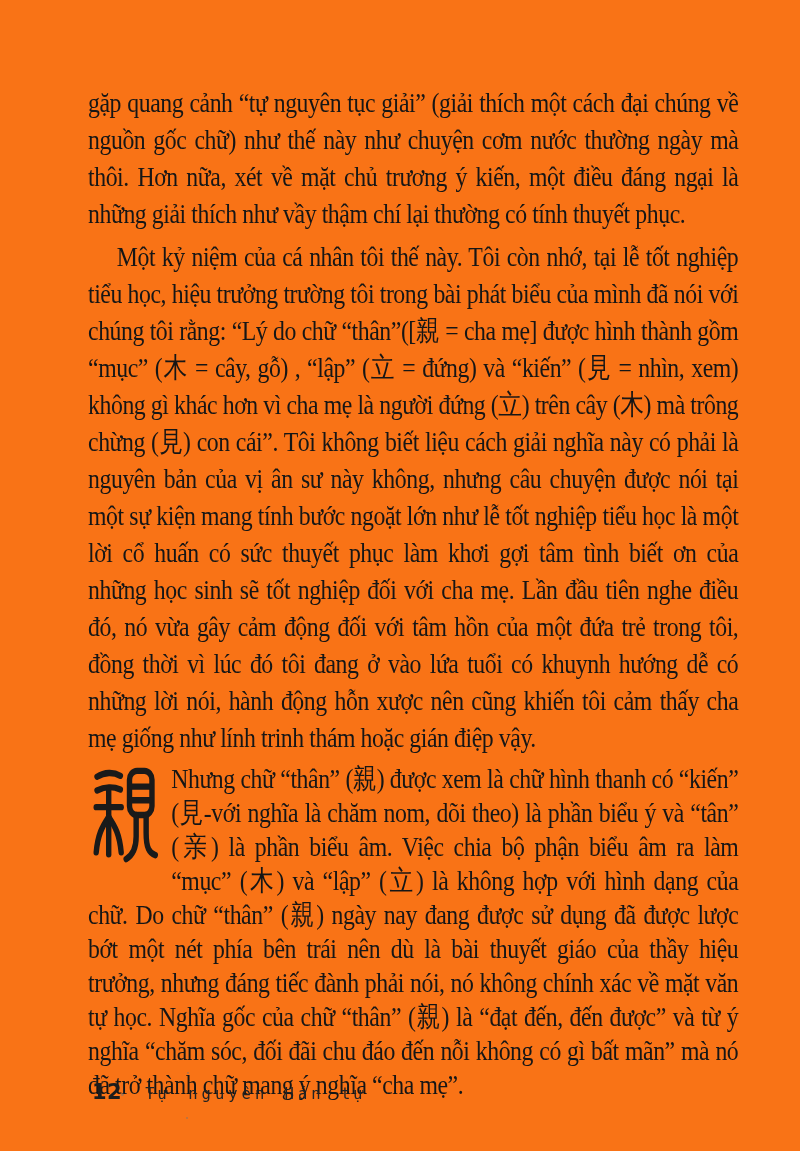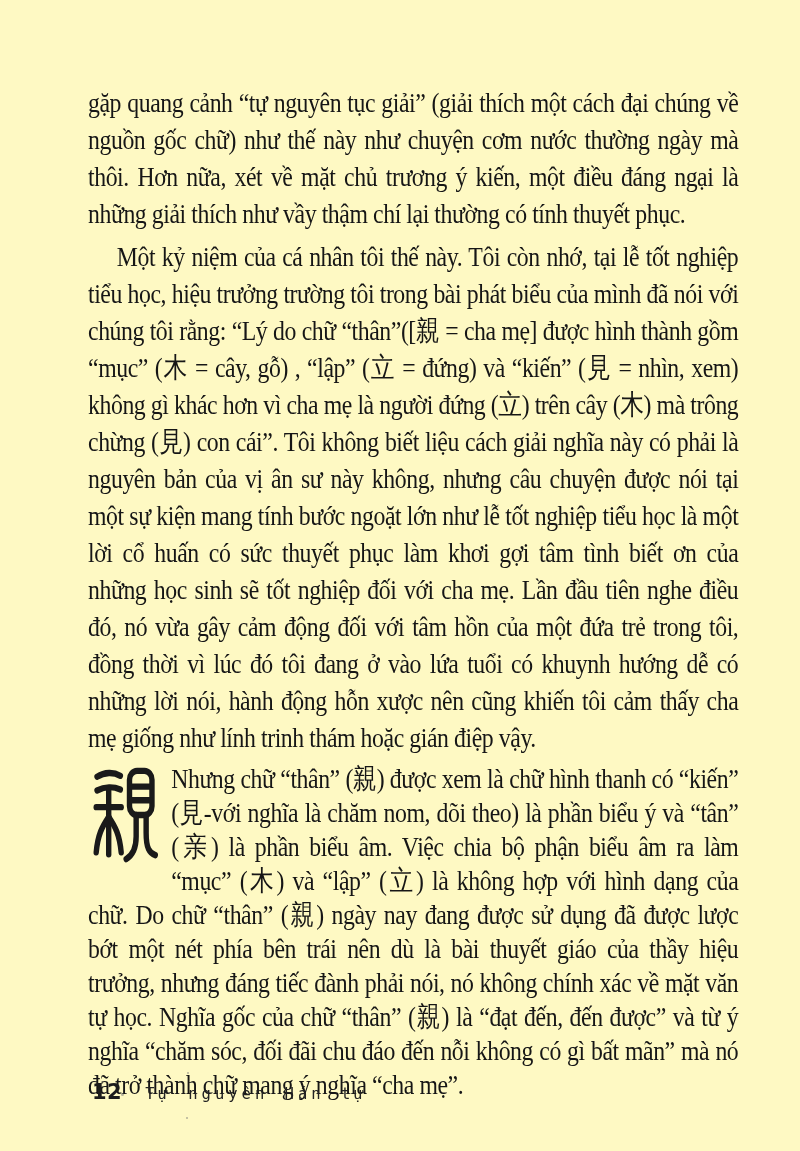"gặp quang cảnh “tự nguyên" .page { background: #fef9c3 -> #f97316 }
